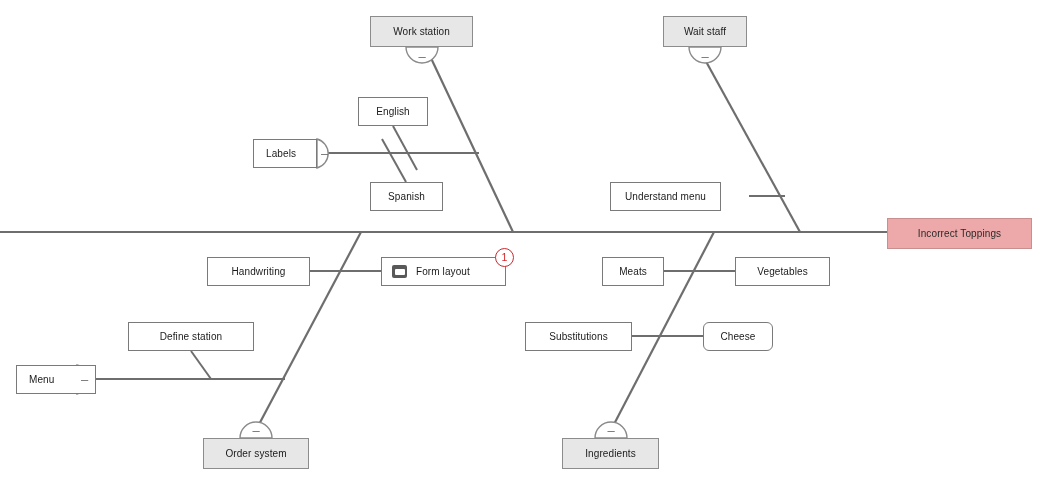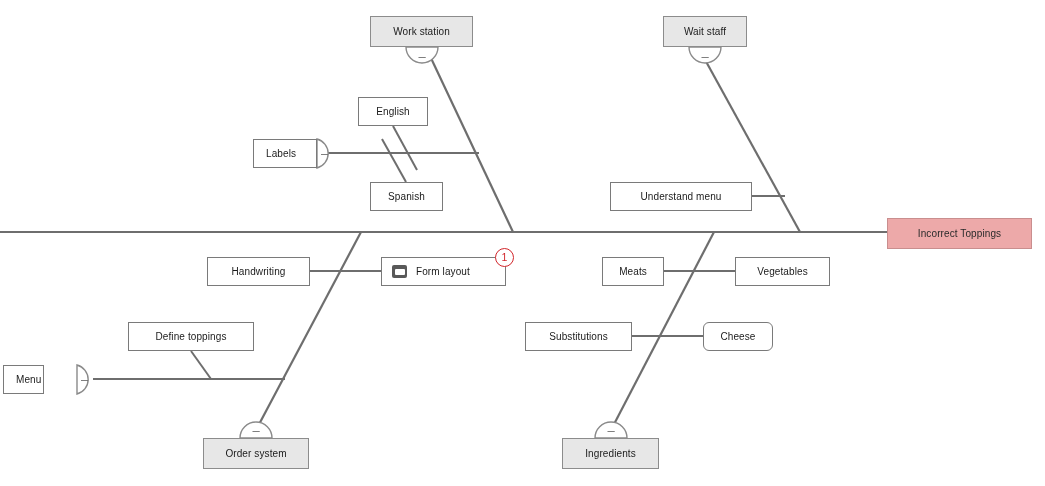"Understand menu" div.node { width: 142px -> 111px }
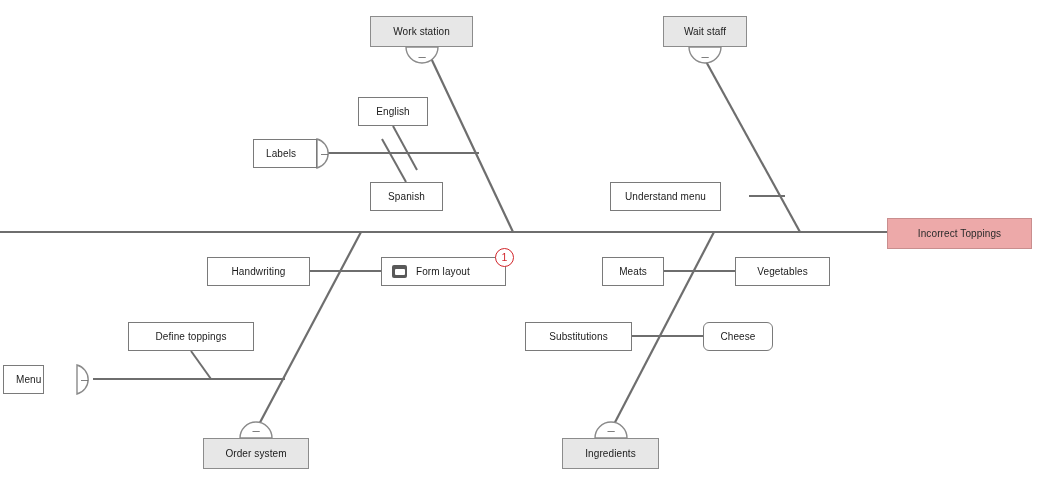"Define toppings" span { text: toppings -> station }
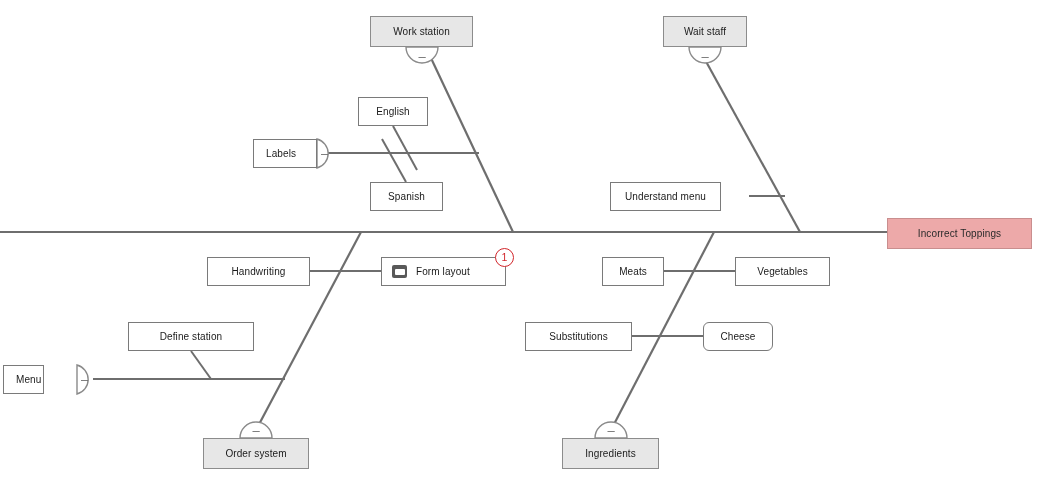"Menu" div.node { left: 3px -> 16px; width: 41px -> 80px }
